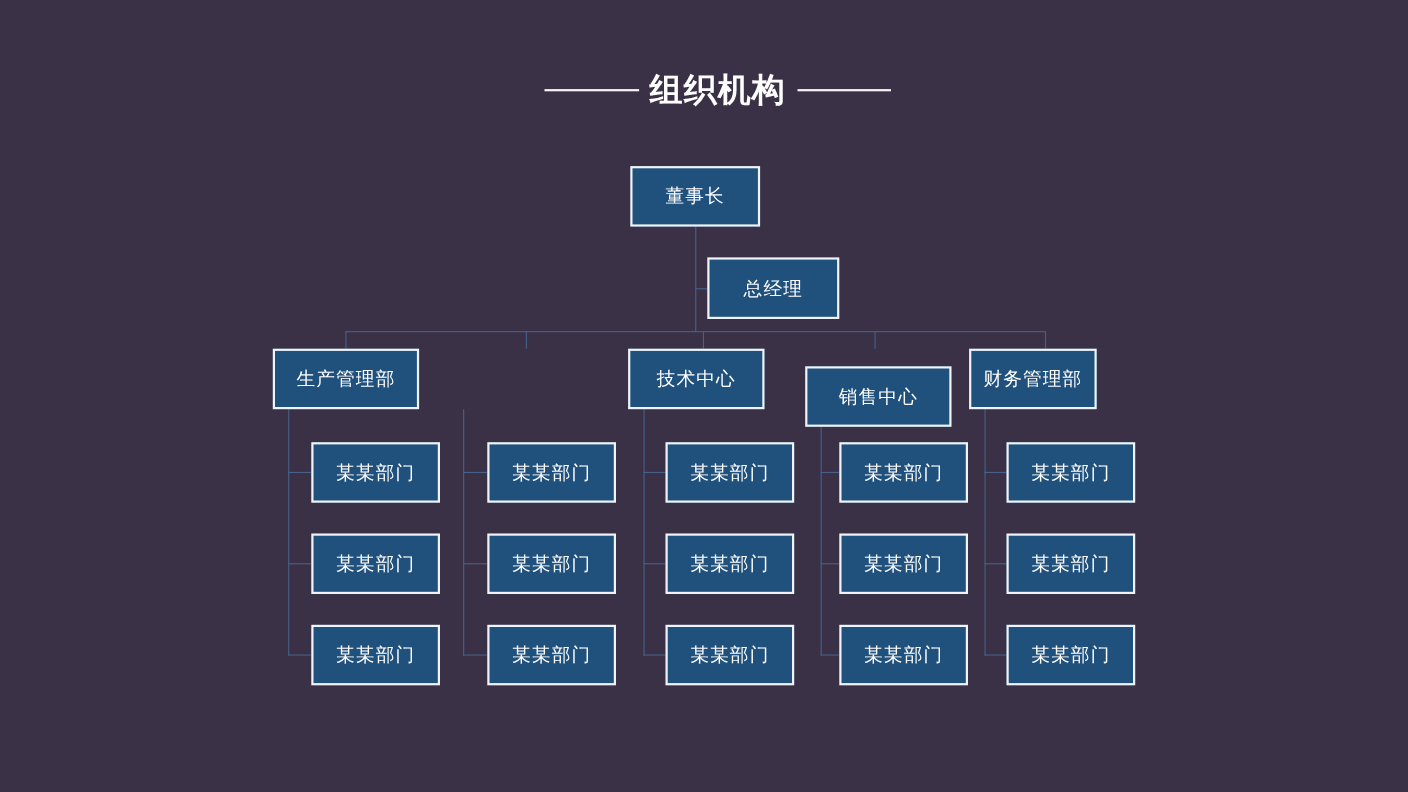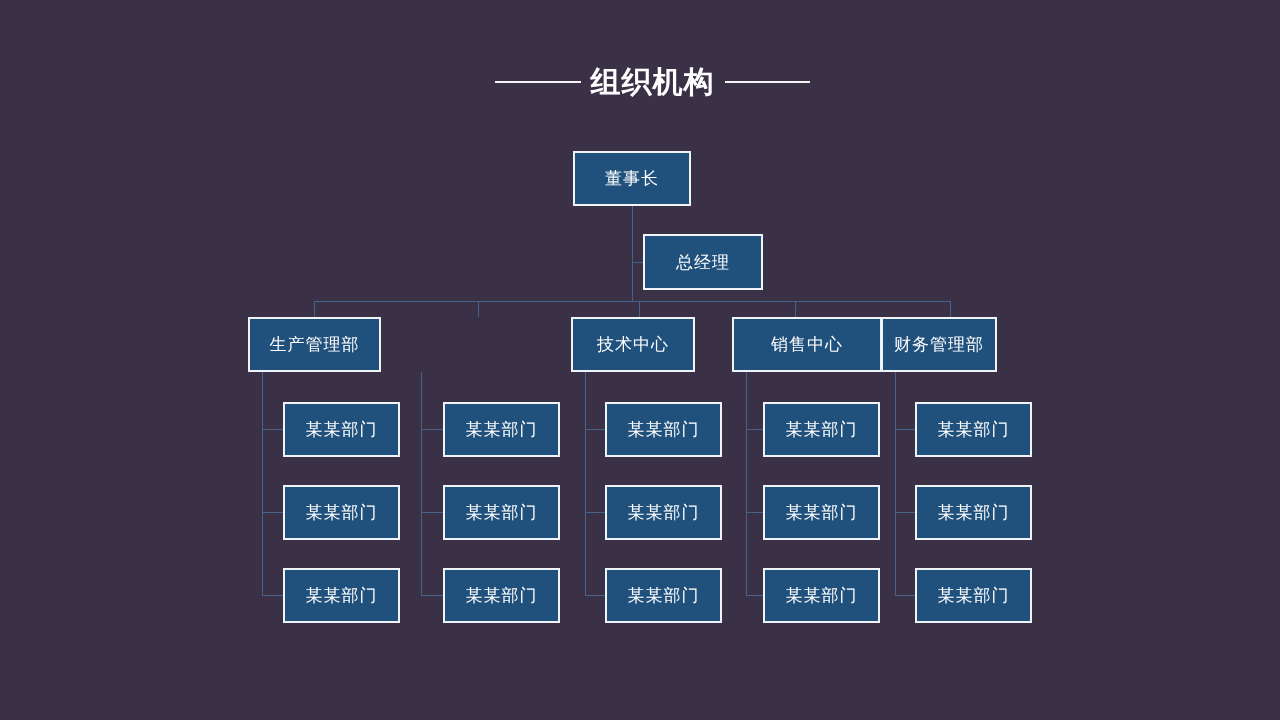"销售中心" div.node { top: 317px -> 333px; width: 150px -> 133px }
